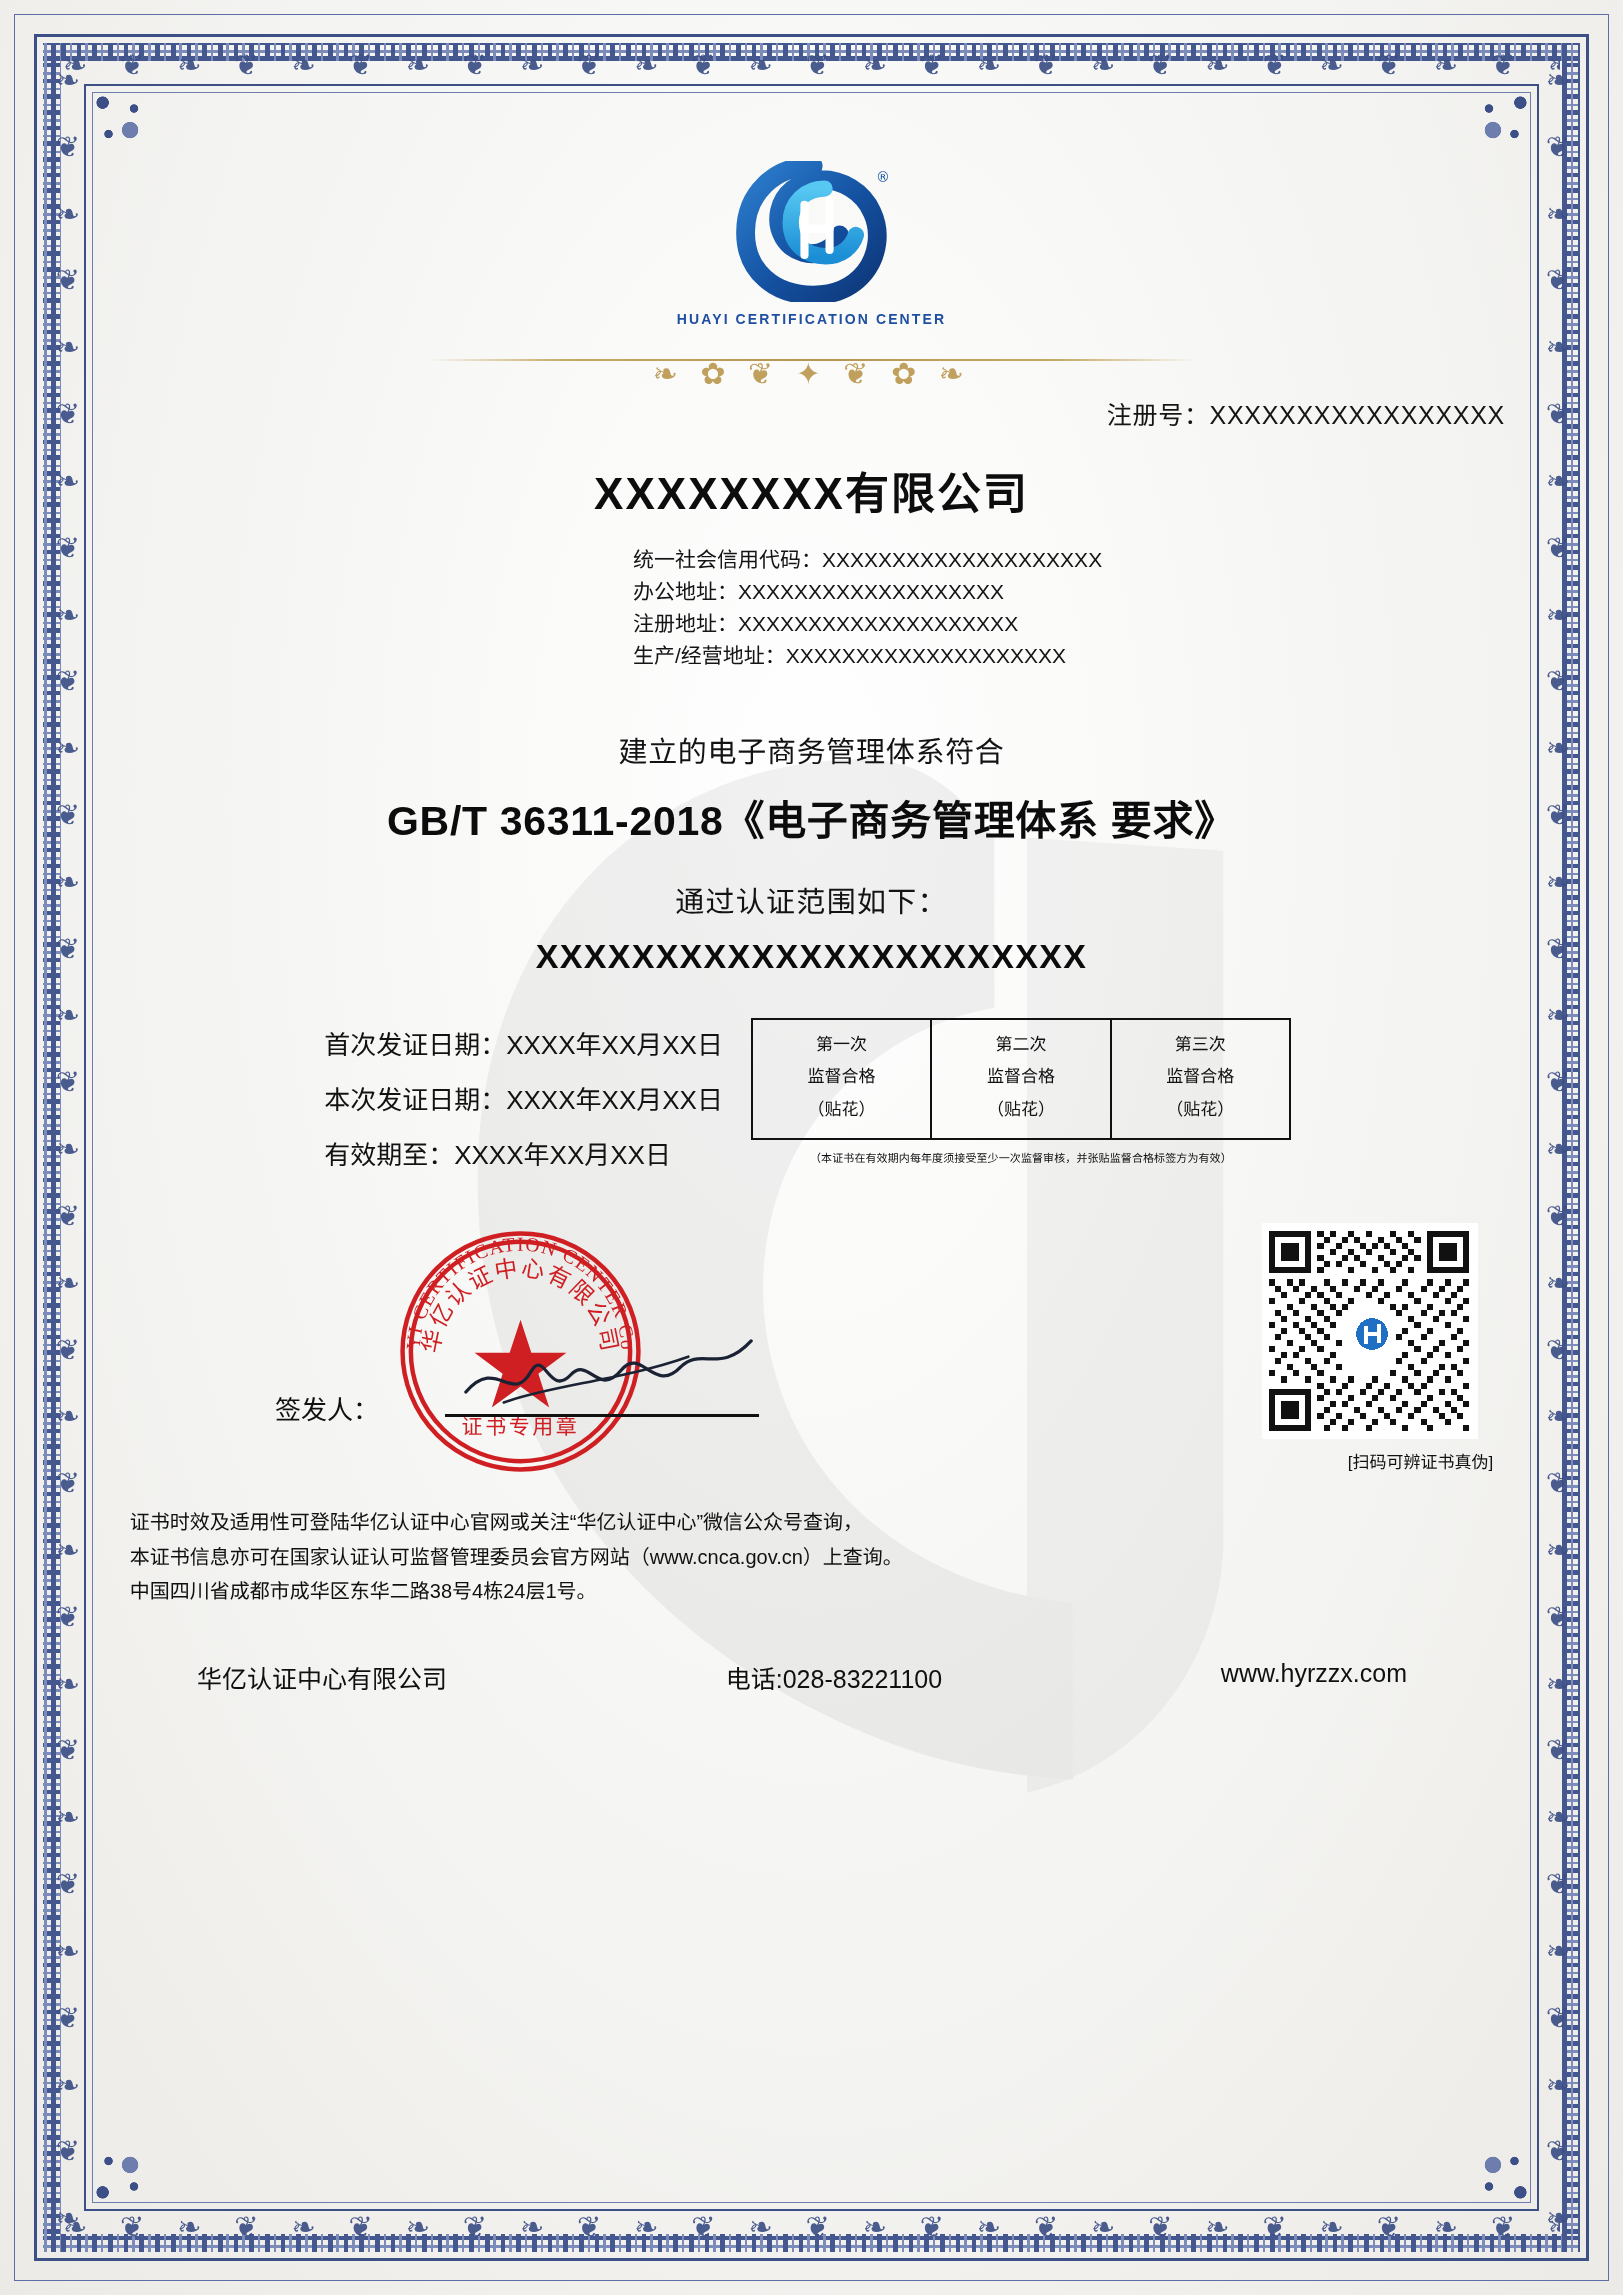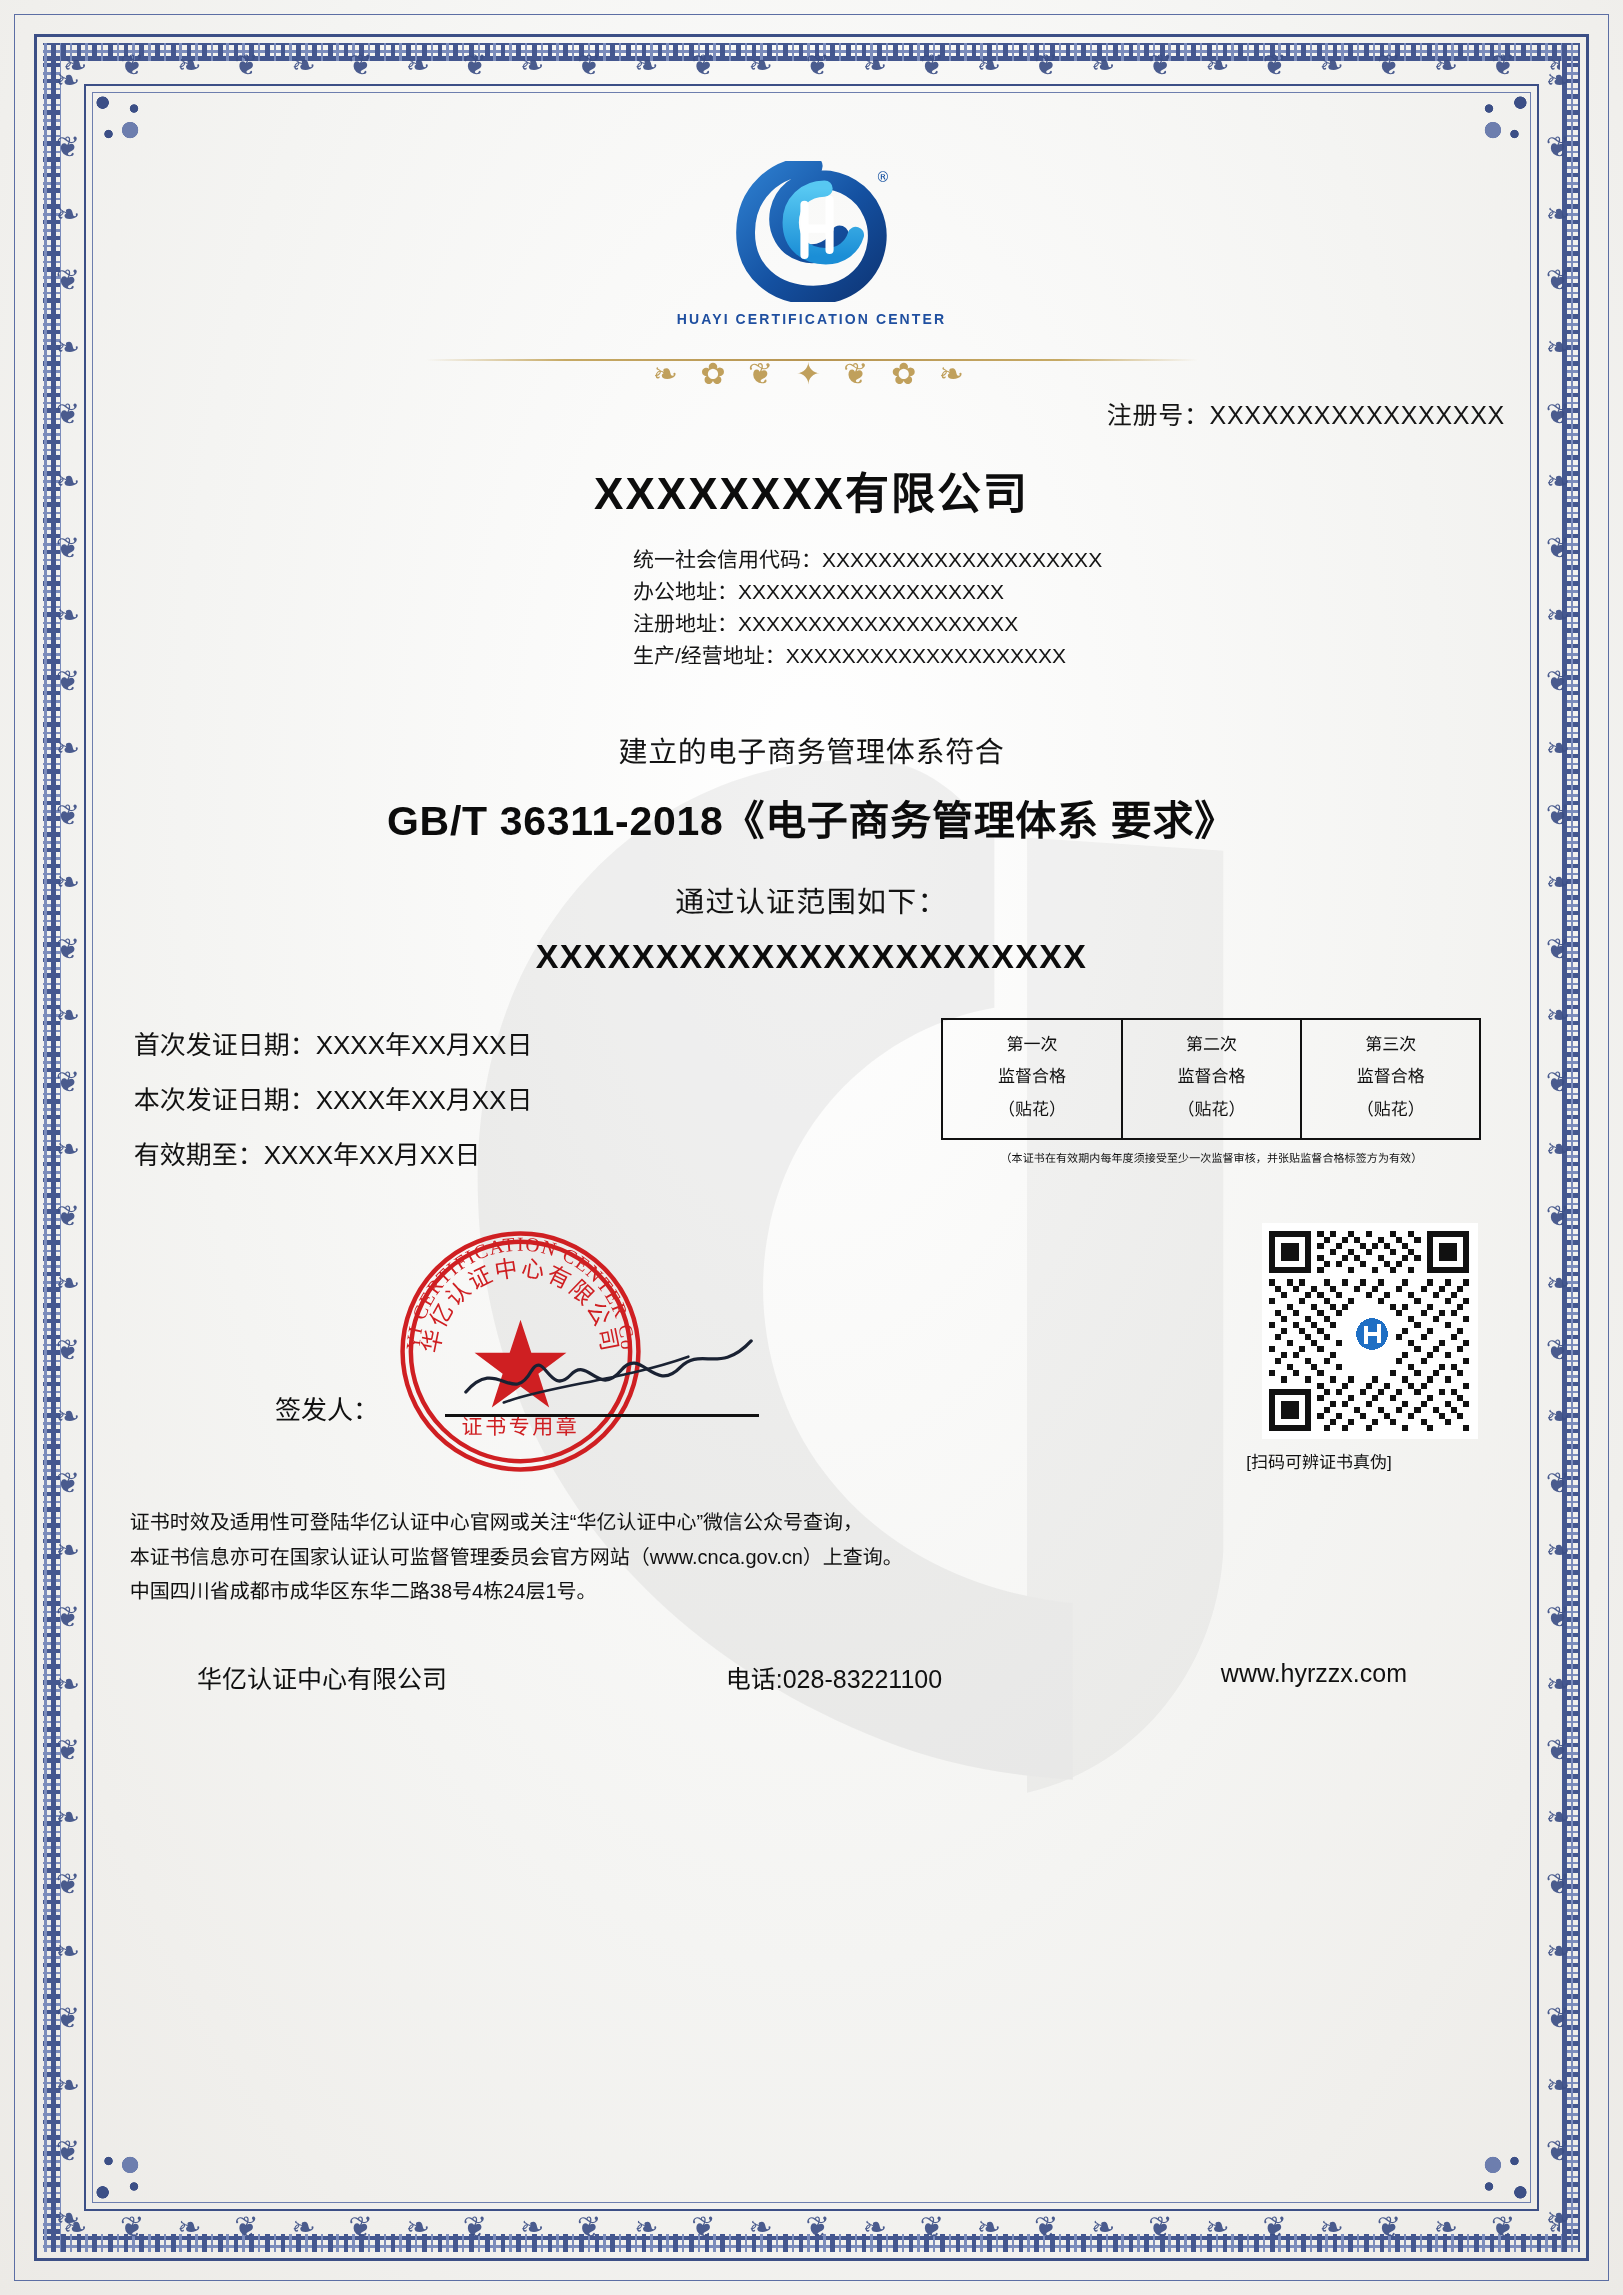"首次发证日期：XXXX年XX月XX日" .mid-row { justify-content: space-between -> center }
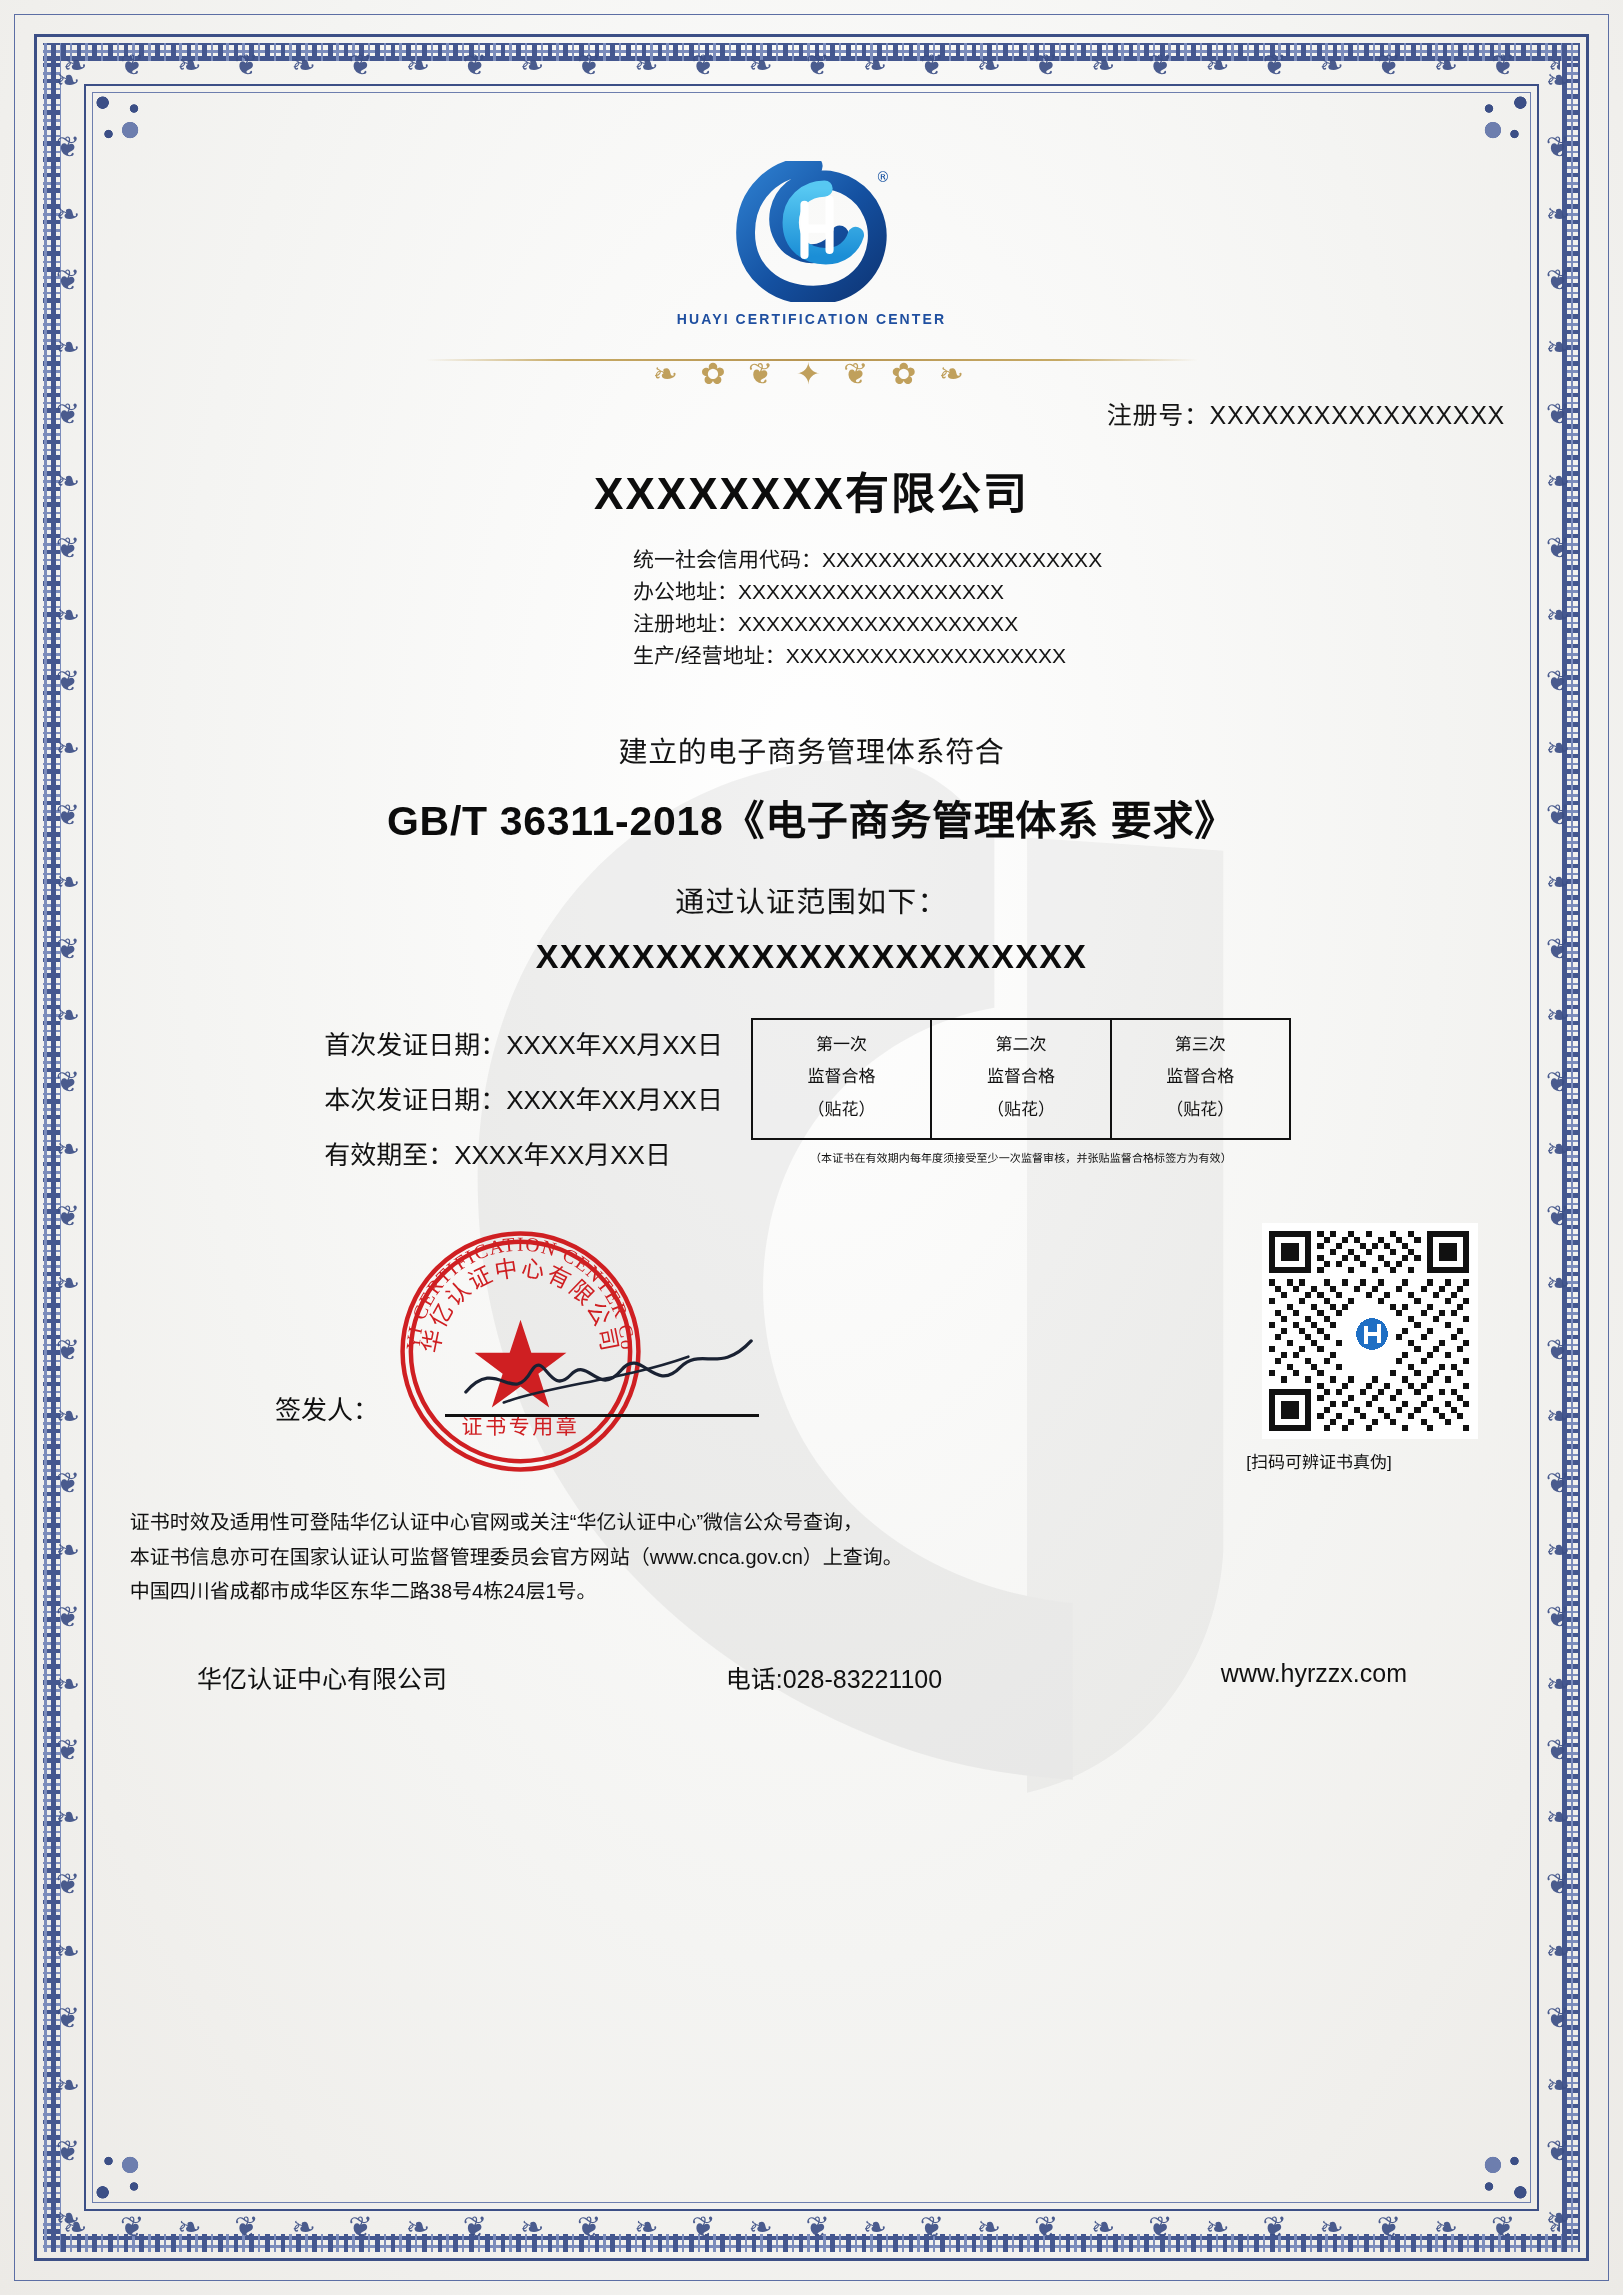"[扫码可辨证书真伪]" .qr-cap { text-align: left -> right }
